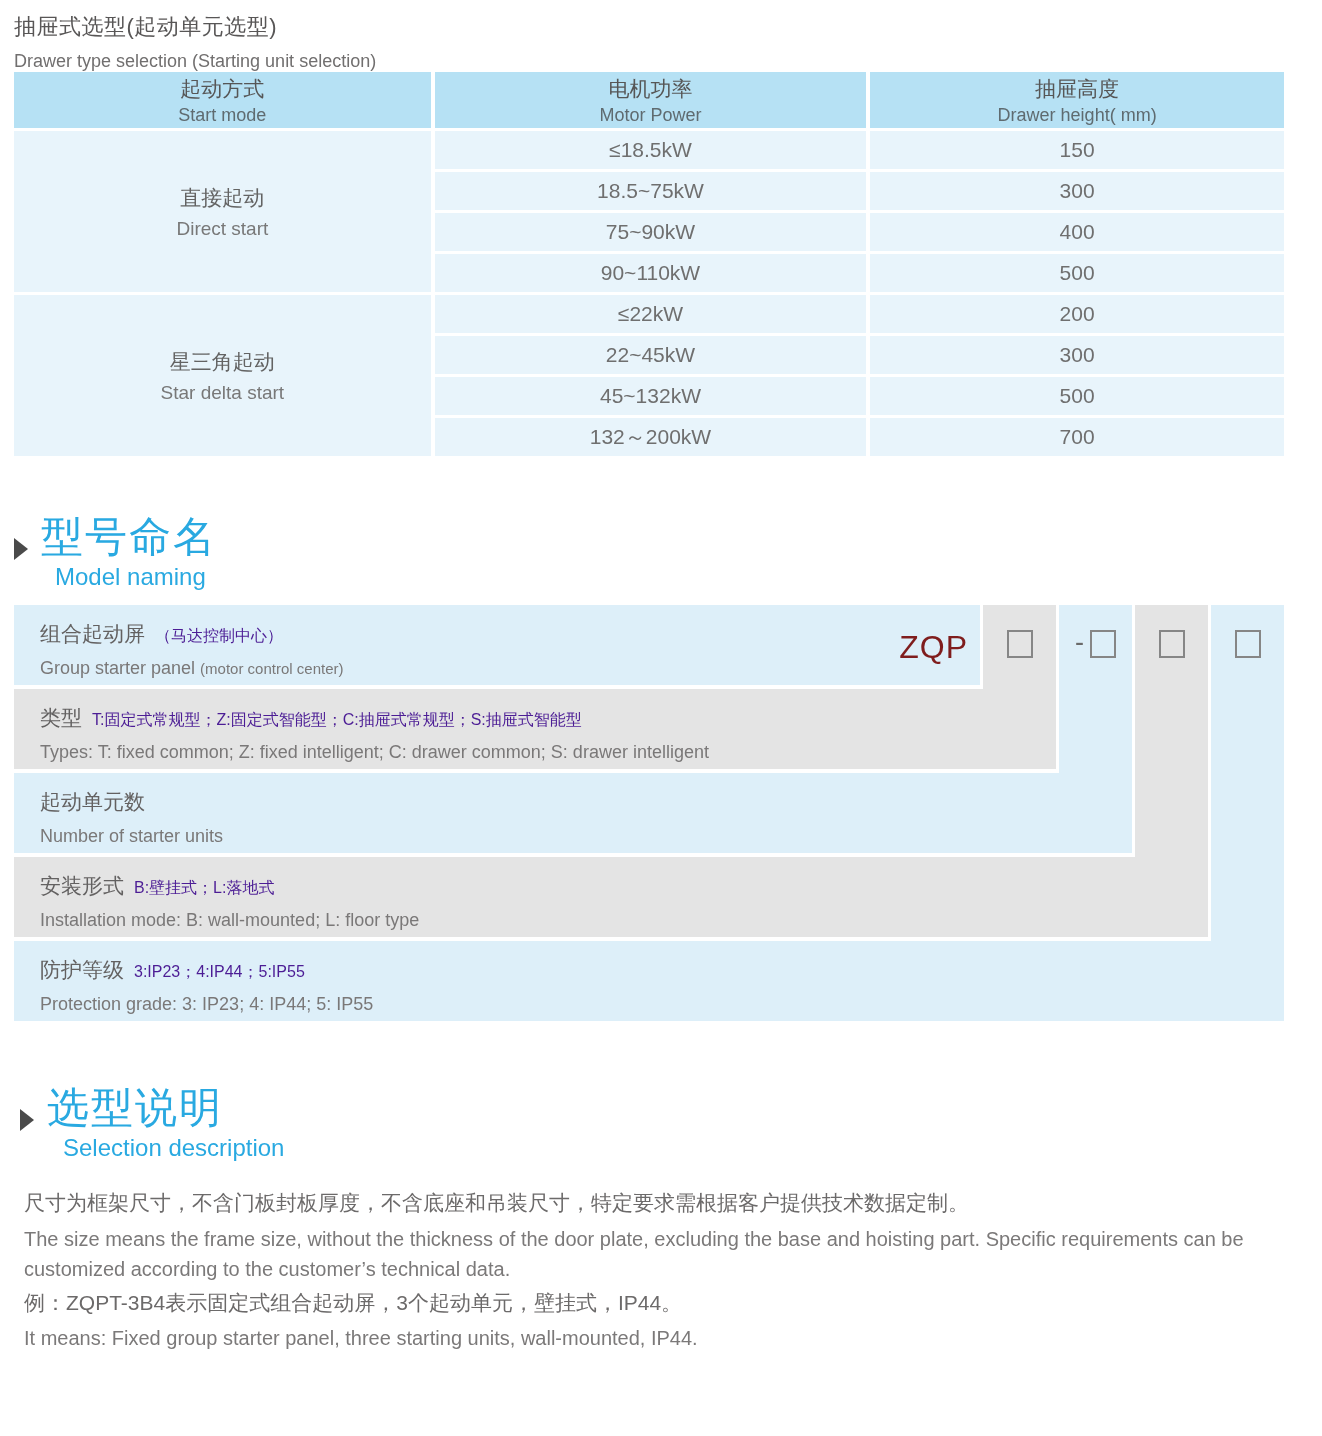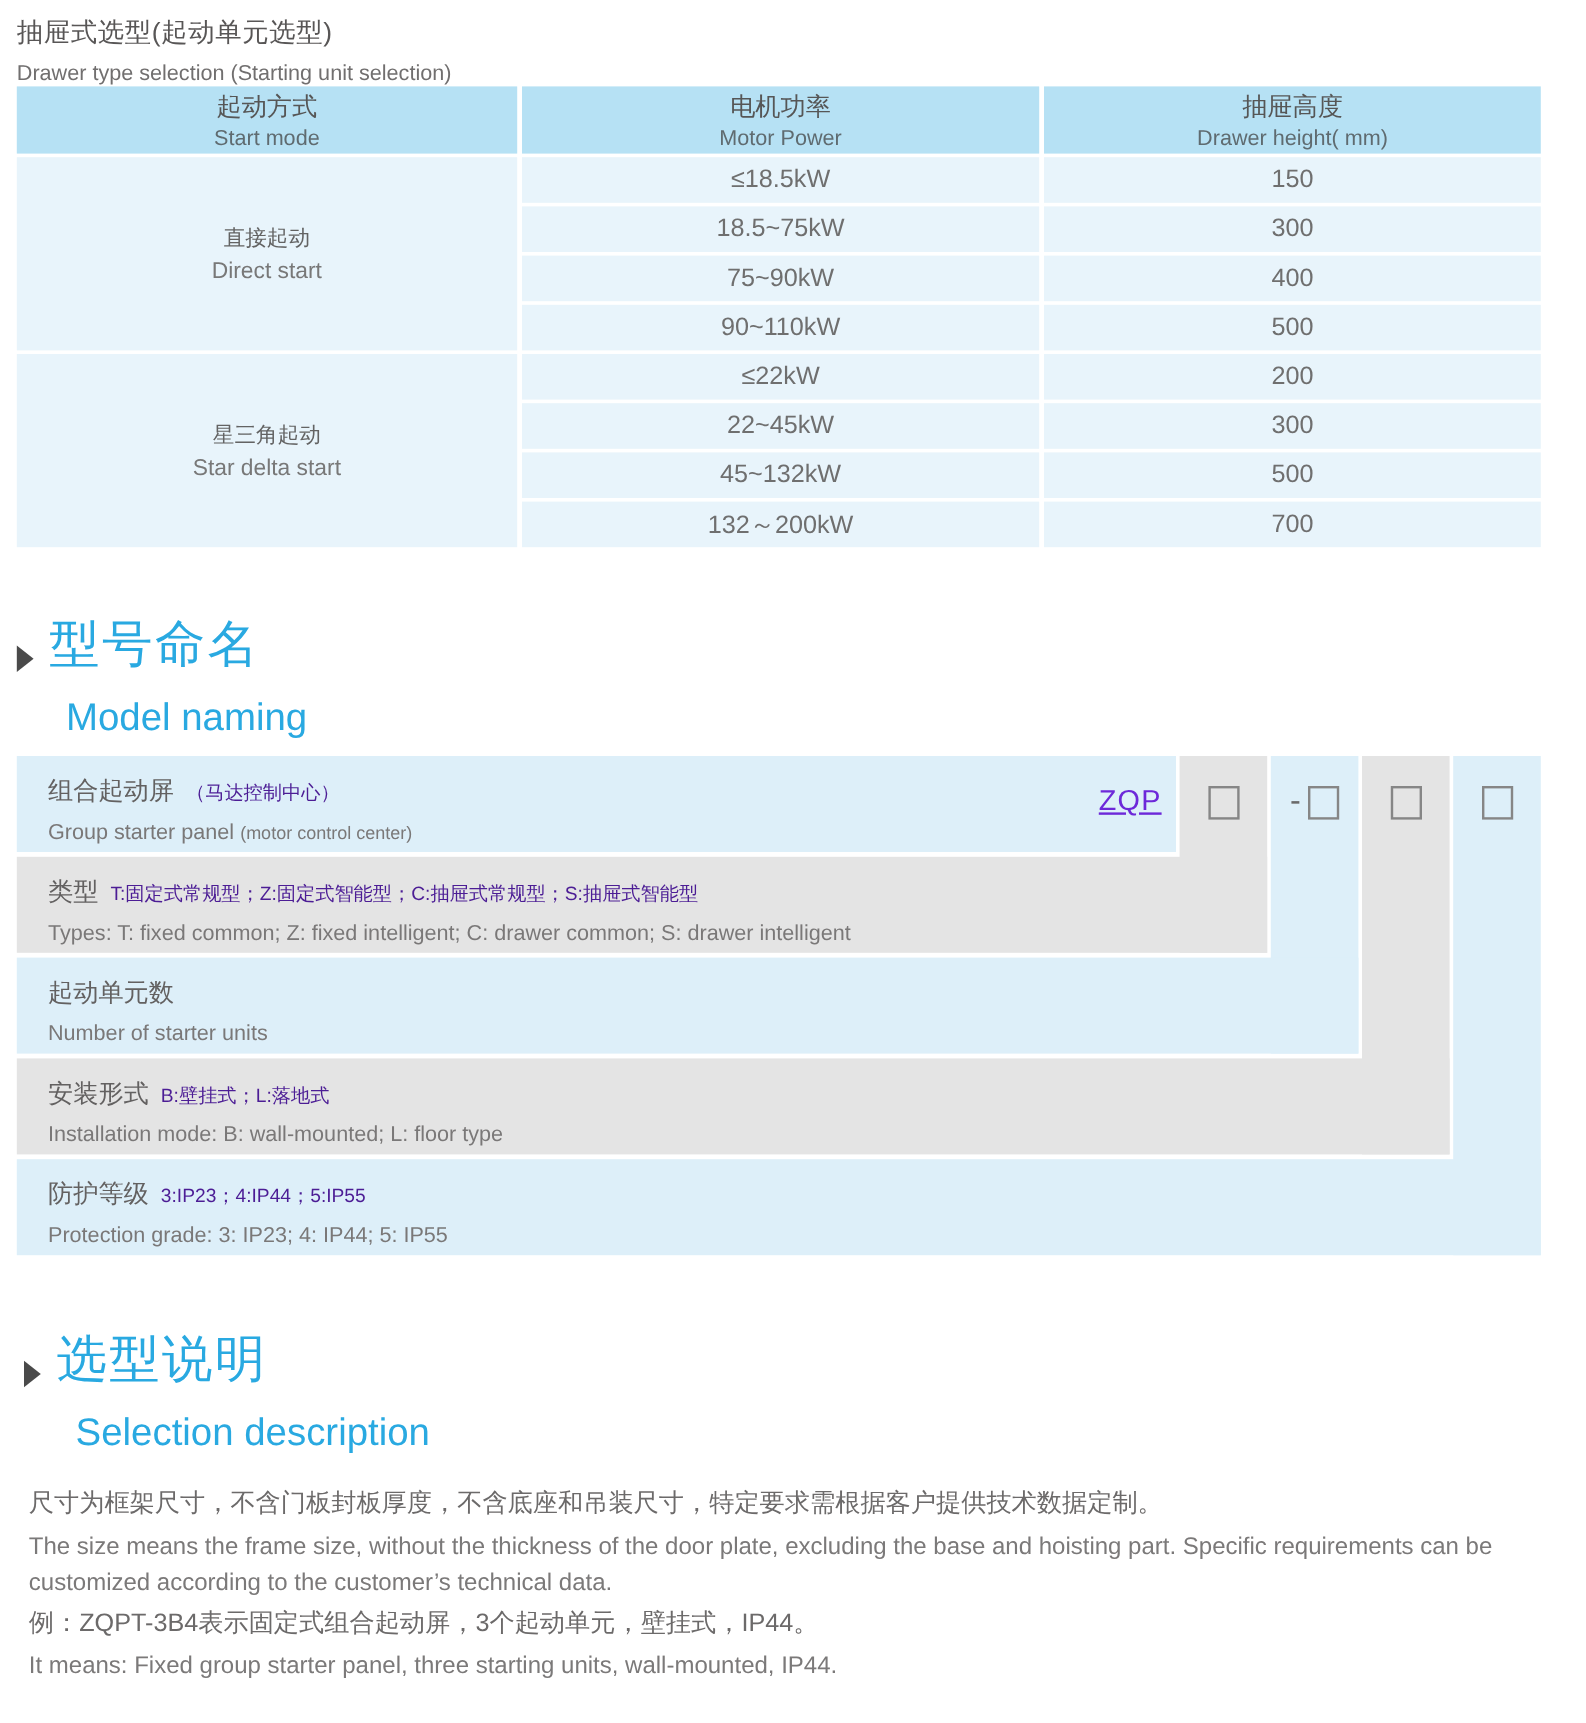"直接起动" .merged-zh { font-size: 18px -> 21px }
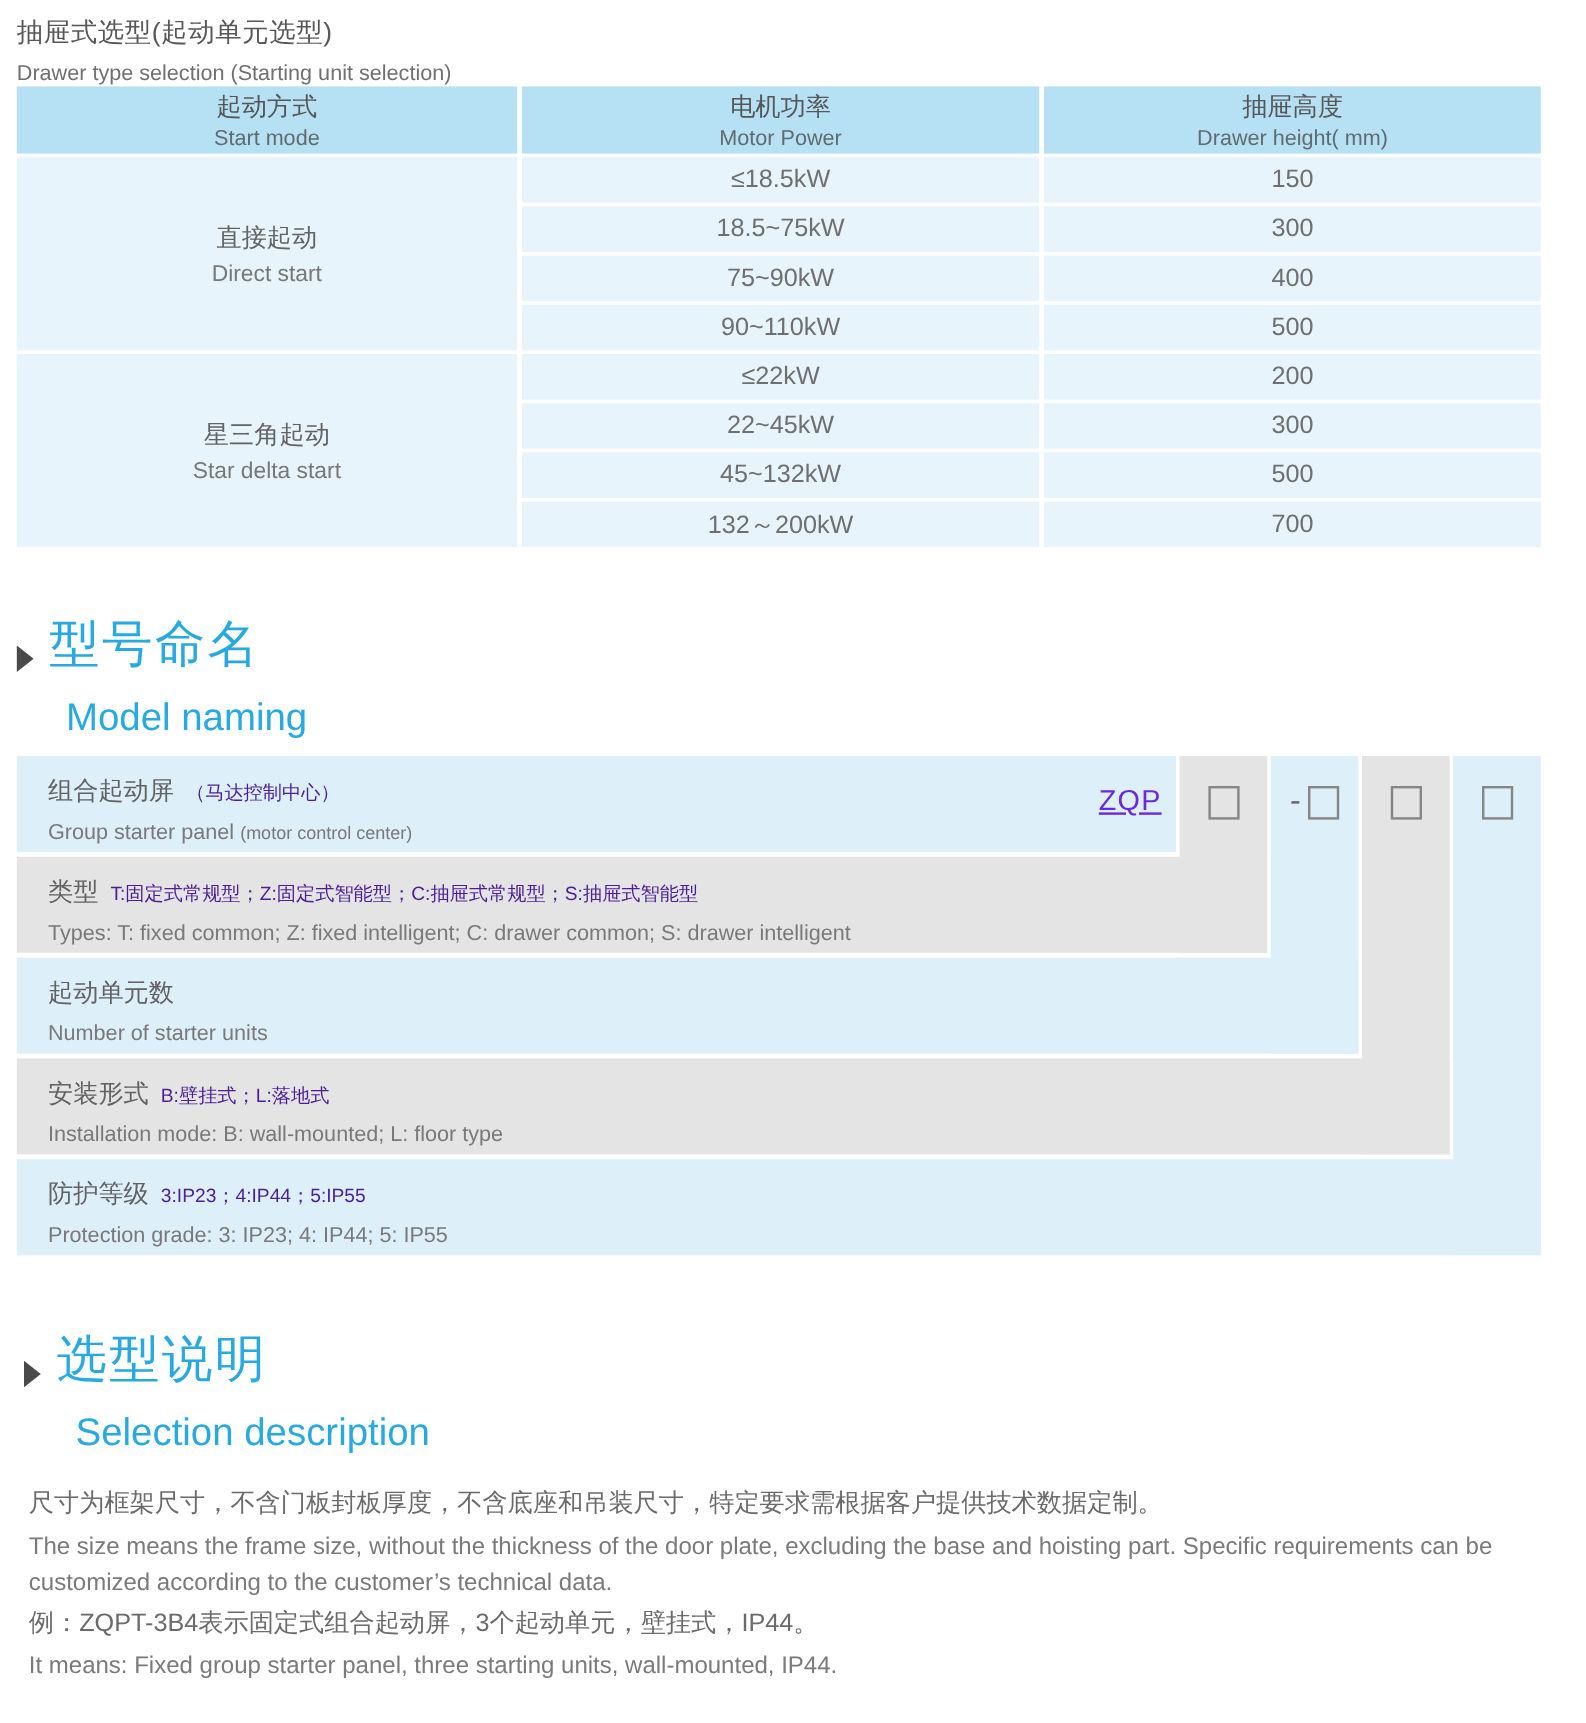"Model naming" .head-en { font-size: 32px -> 24px; margin-top: 19px -> 3px }
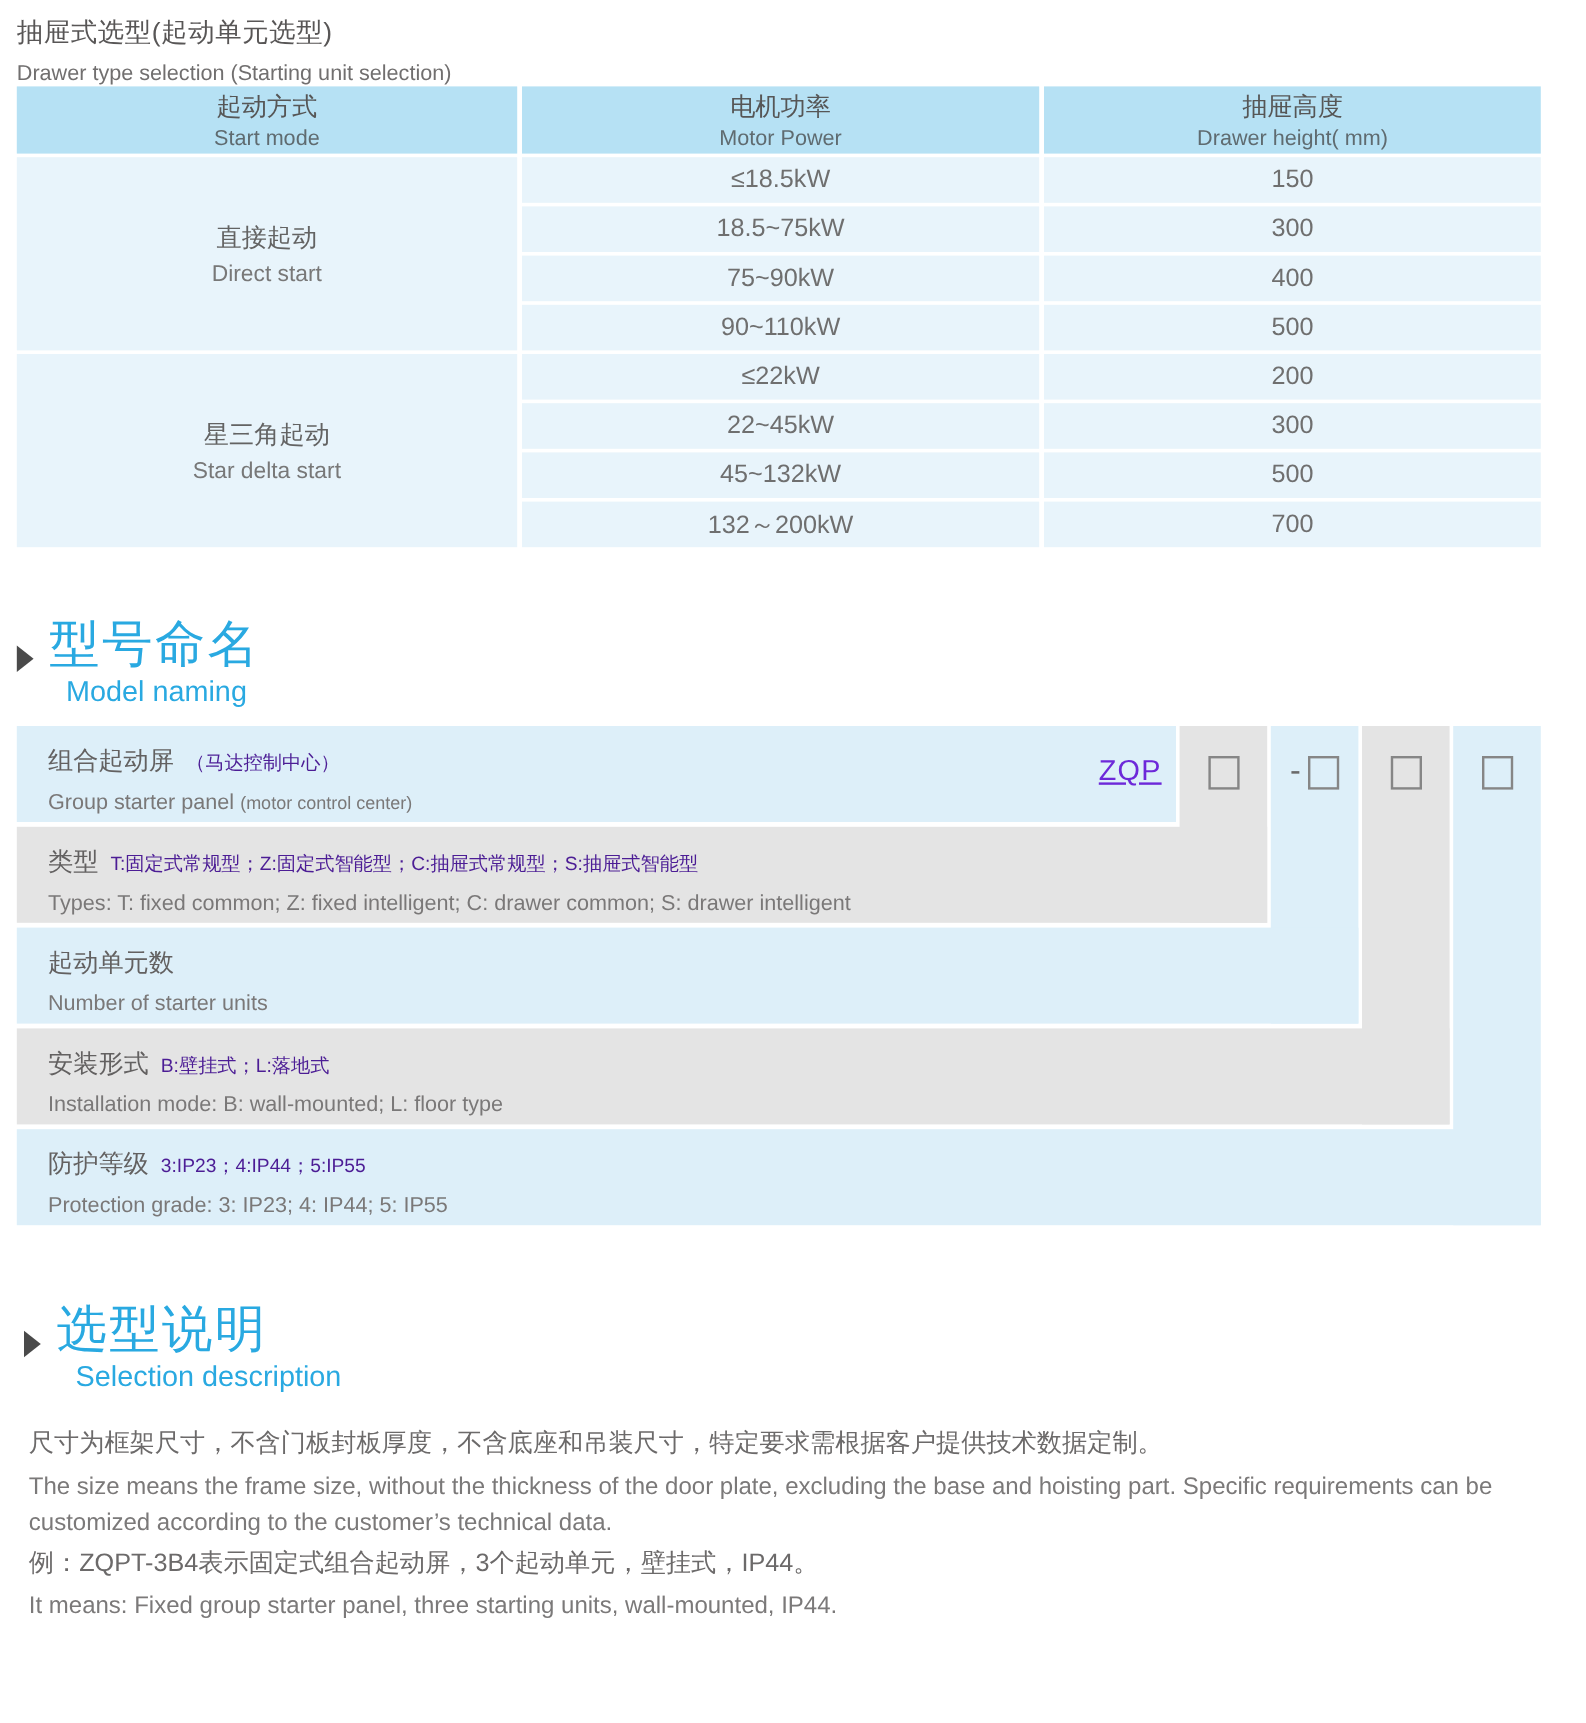"ZQP" .model-prefix { color: #6d28d9 -> #7f1d1d; font-size: 24px -> 32px; text-decoration: underline -> none }
